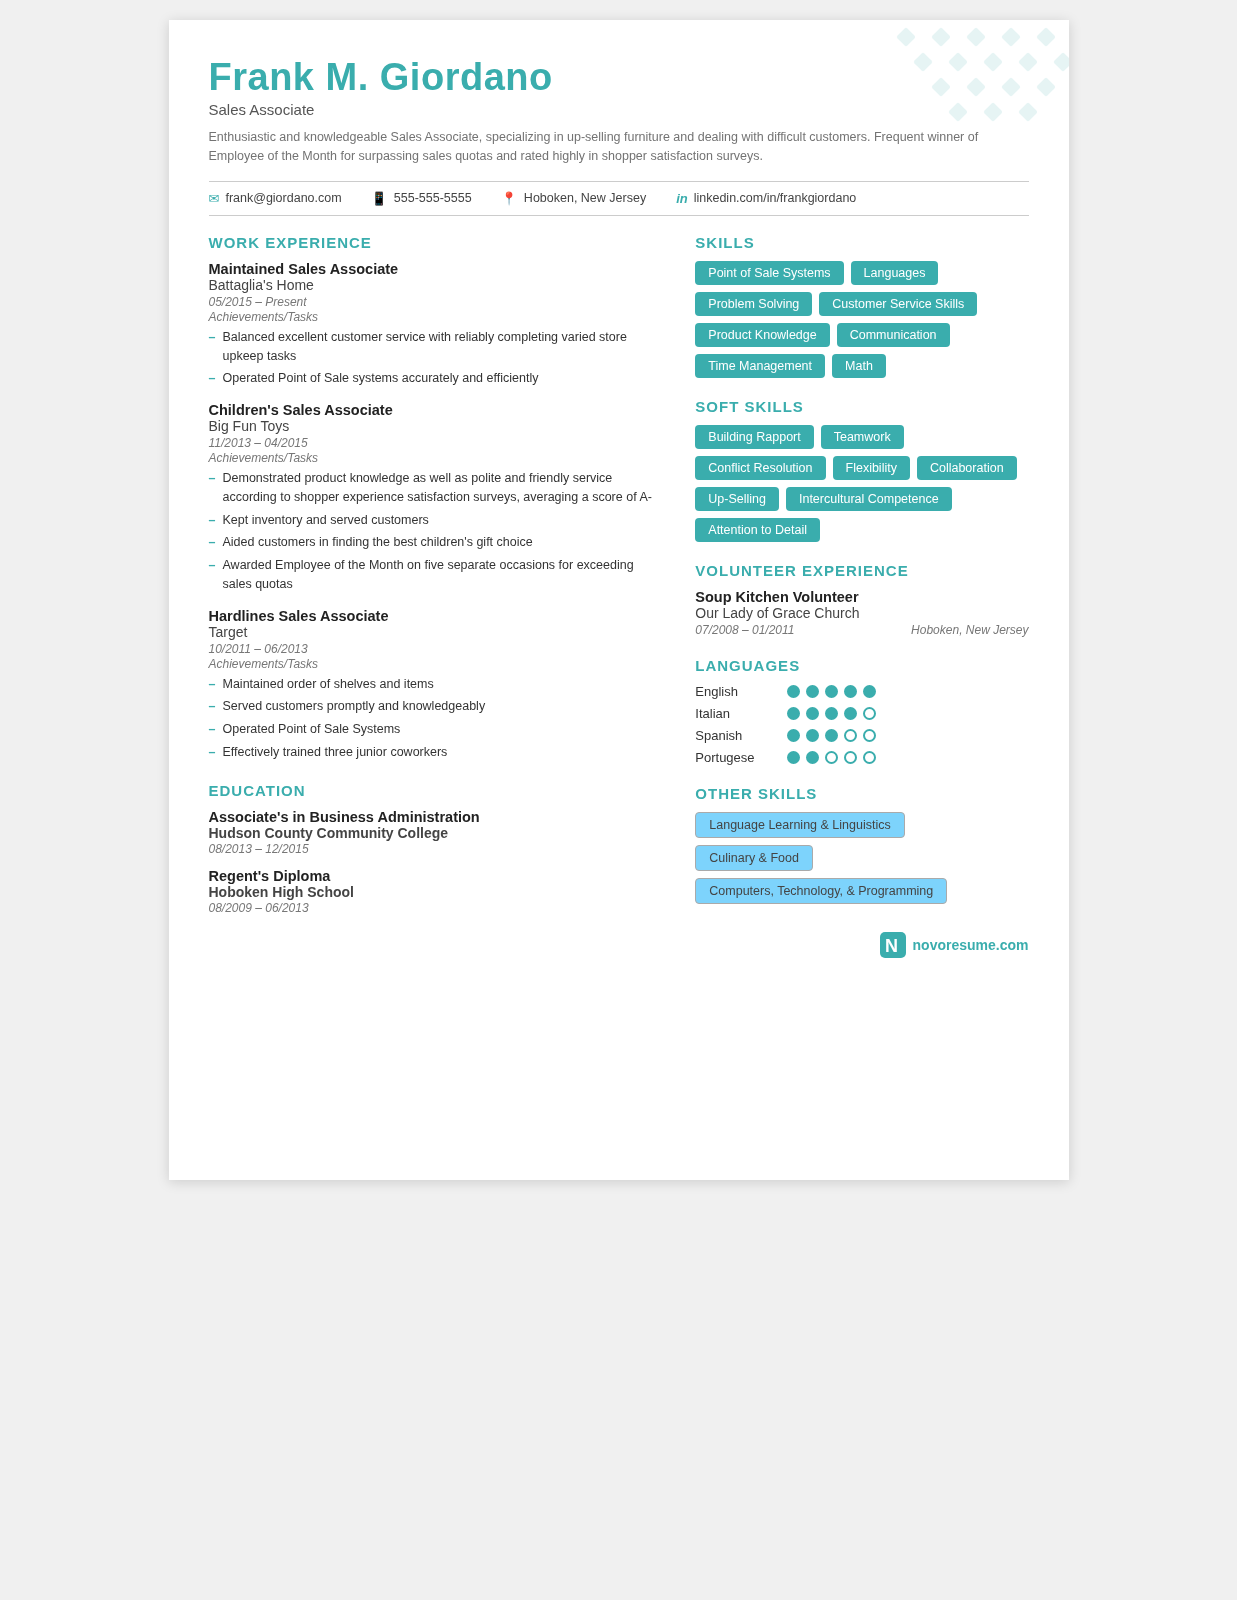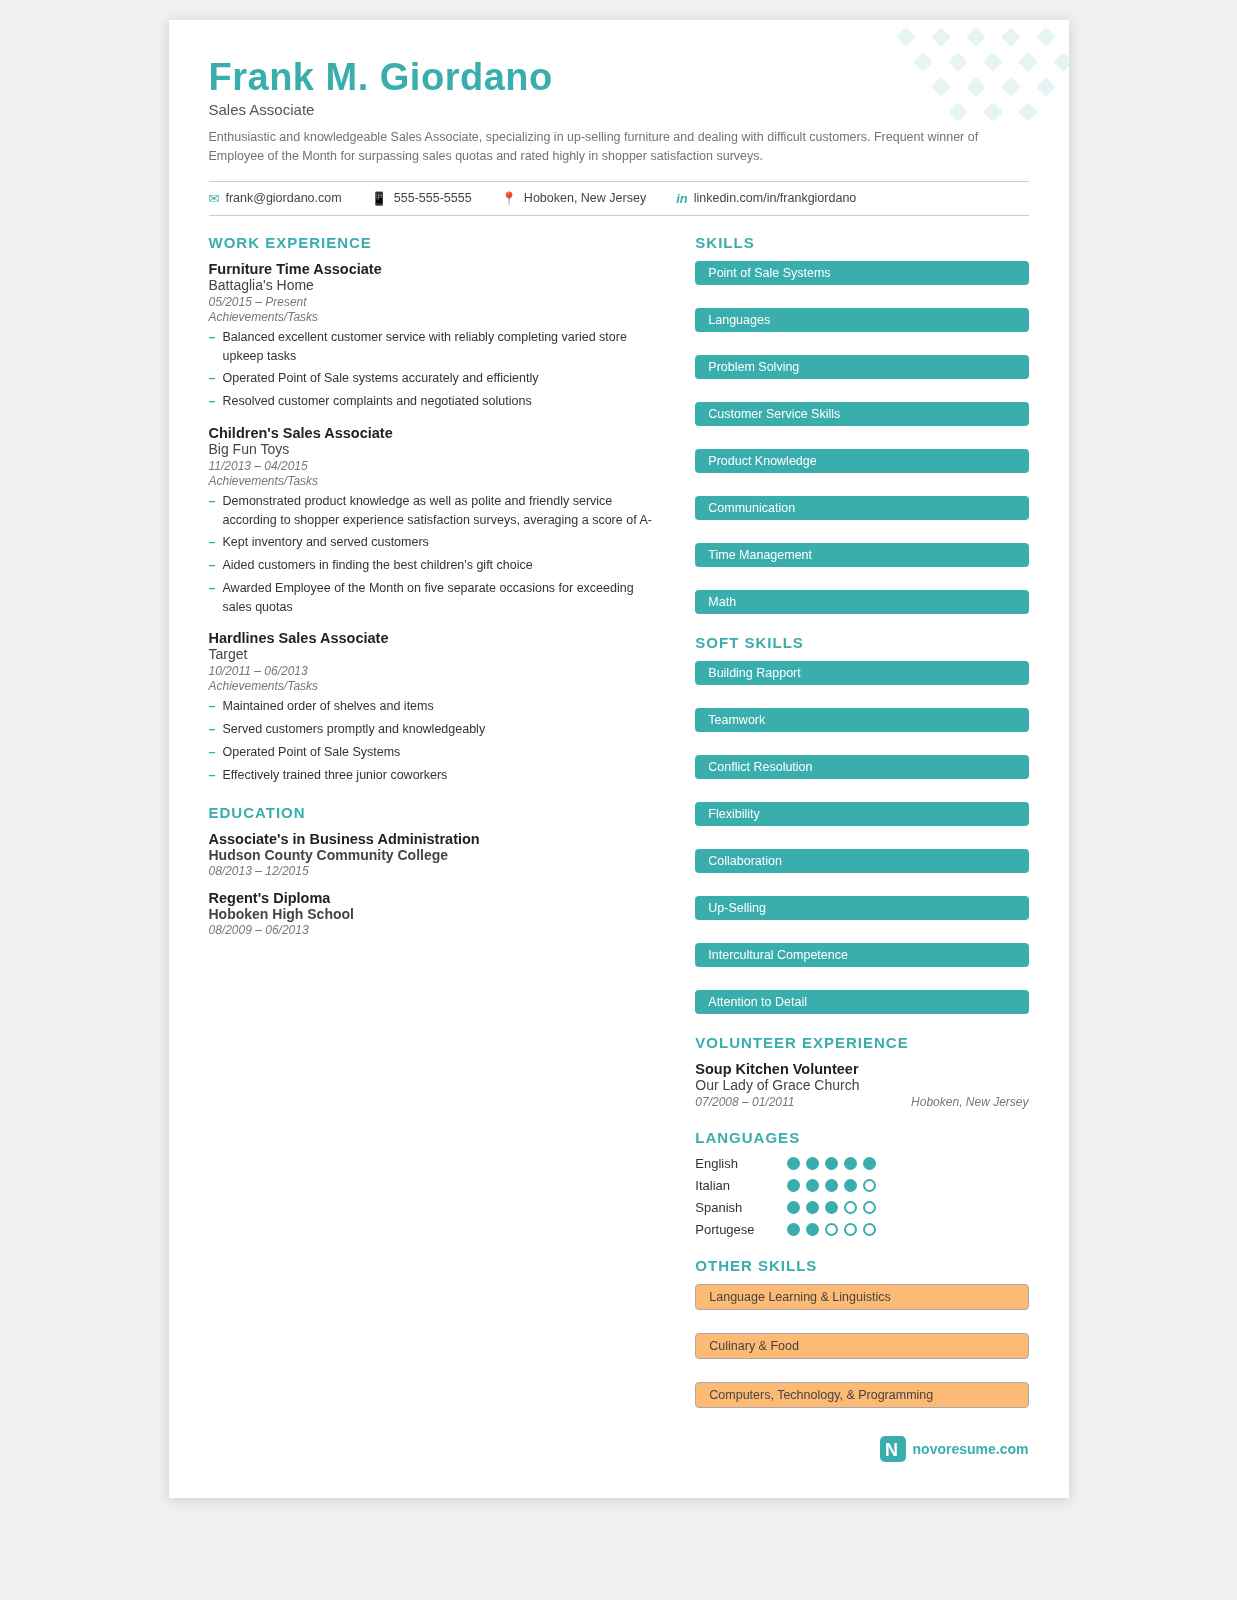"Furniture Time Associate" div.job-title { text: Furniture Time -> Maintained Sales }
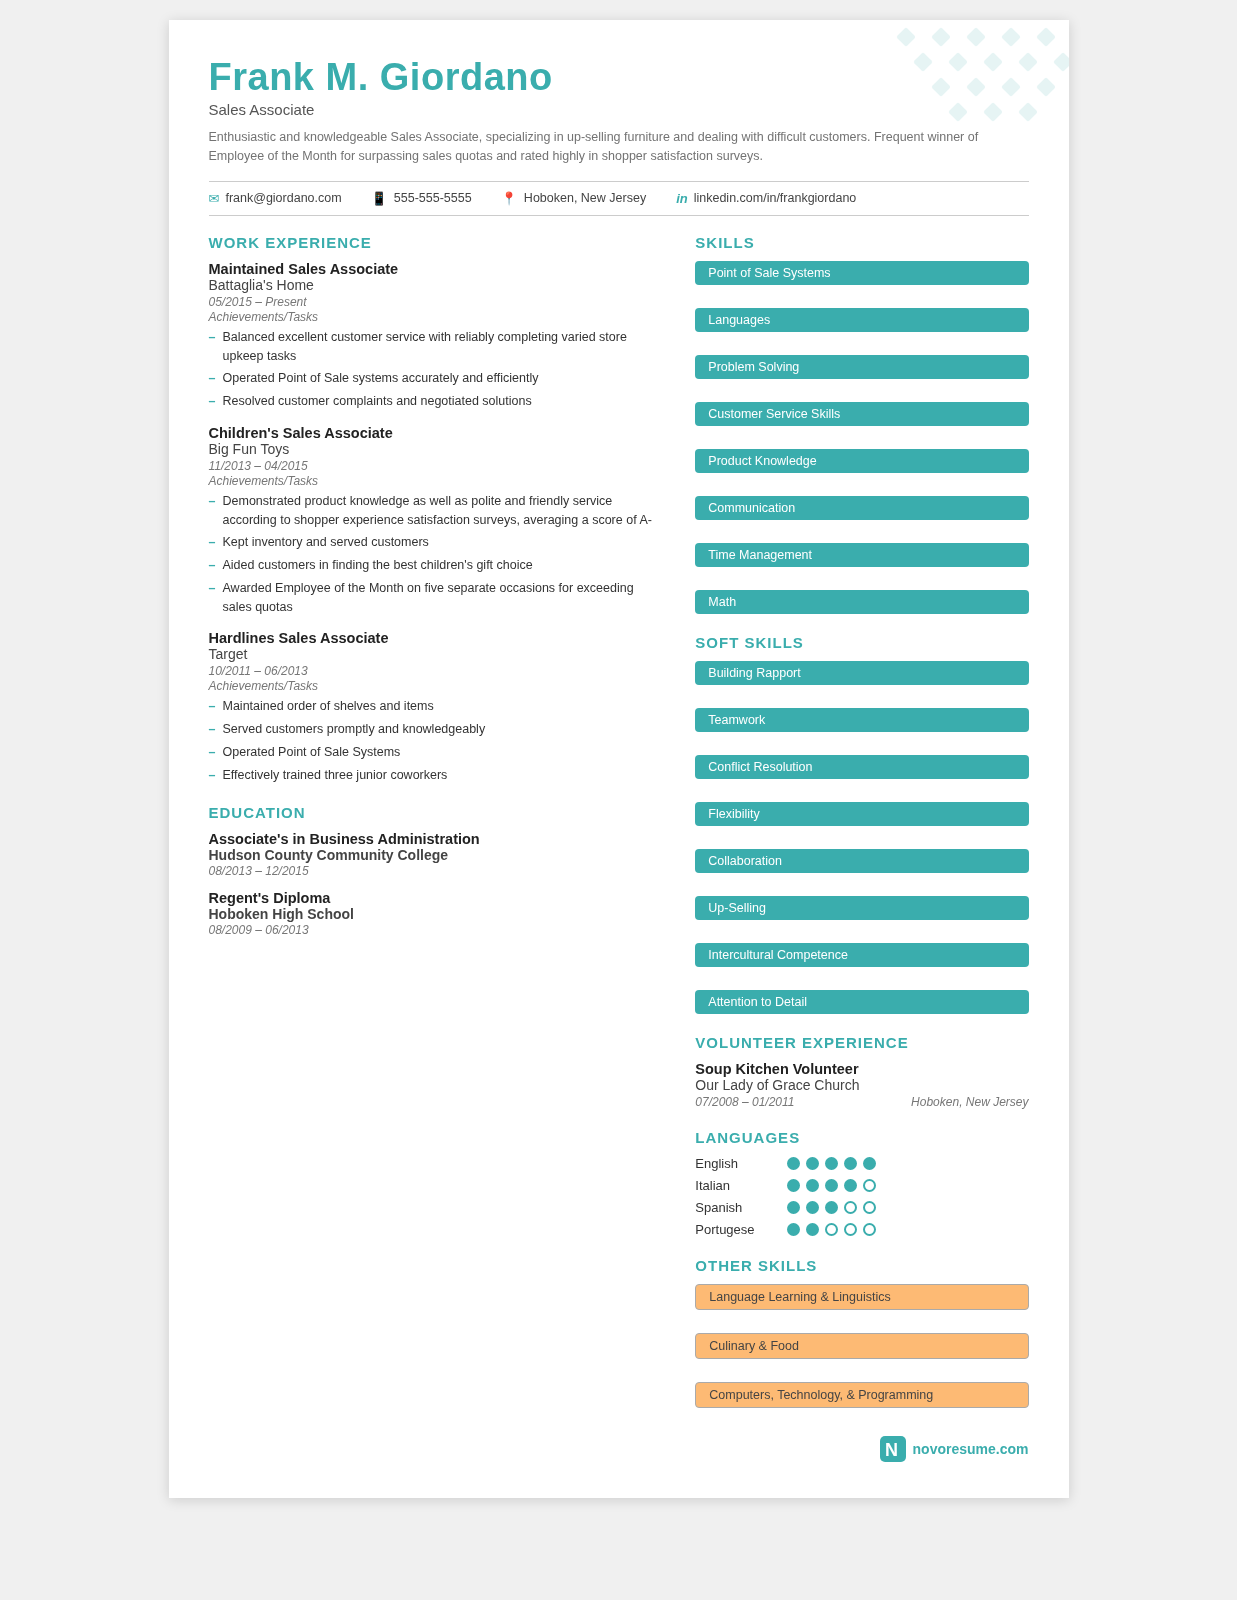"Point of Sale Systems" .skill-tags { flex-direction: column -> none; gap: 23px -> 7px }
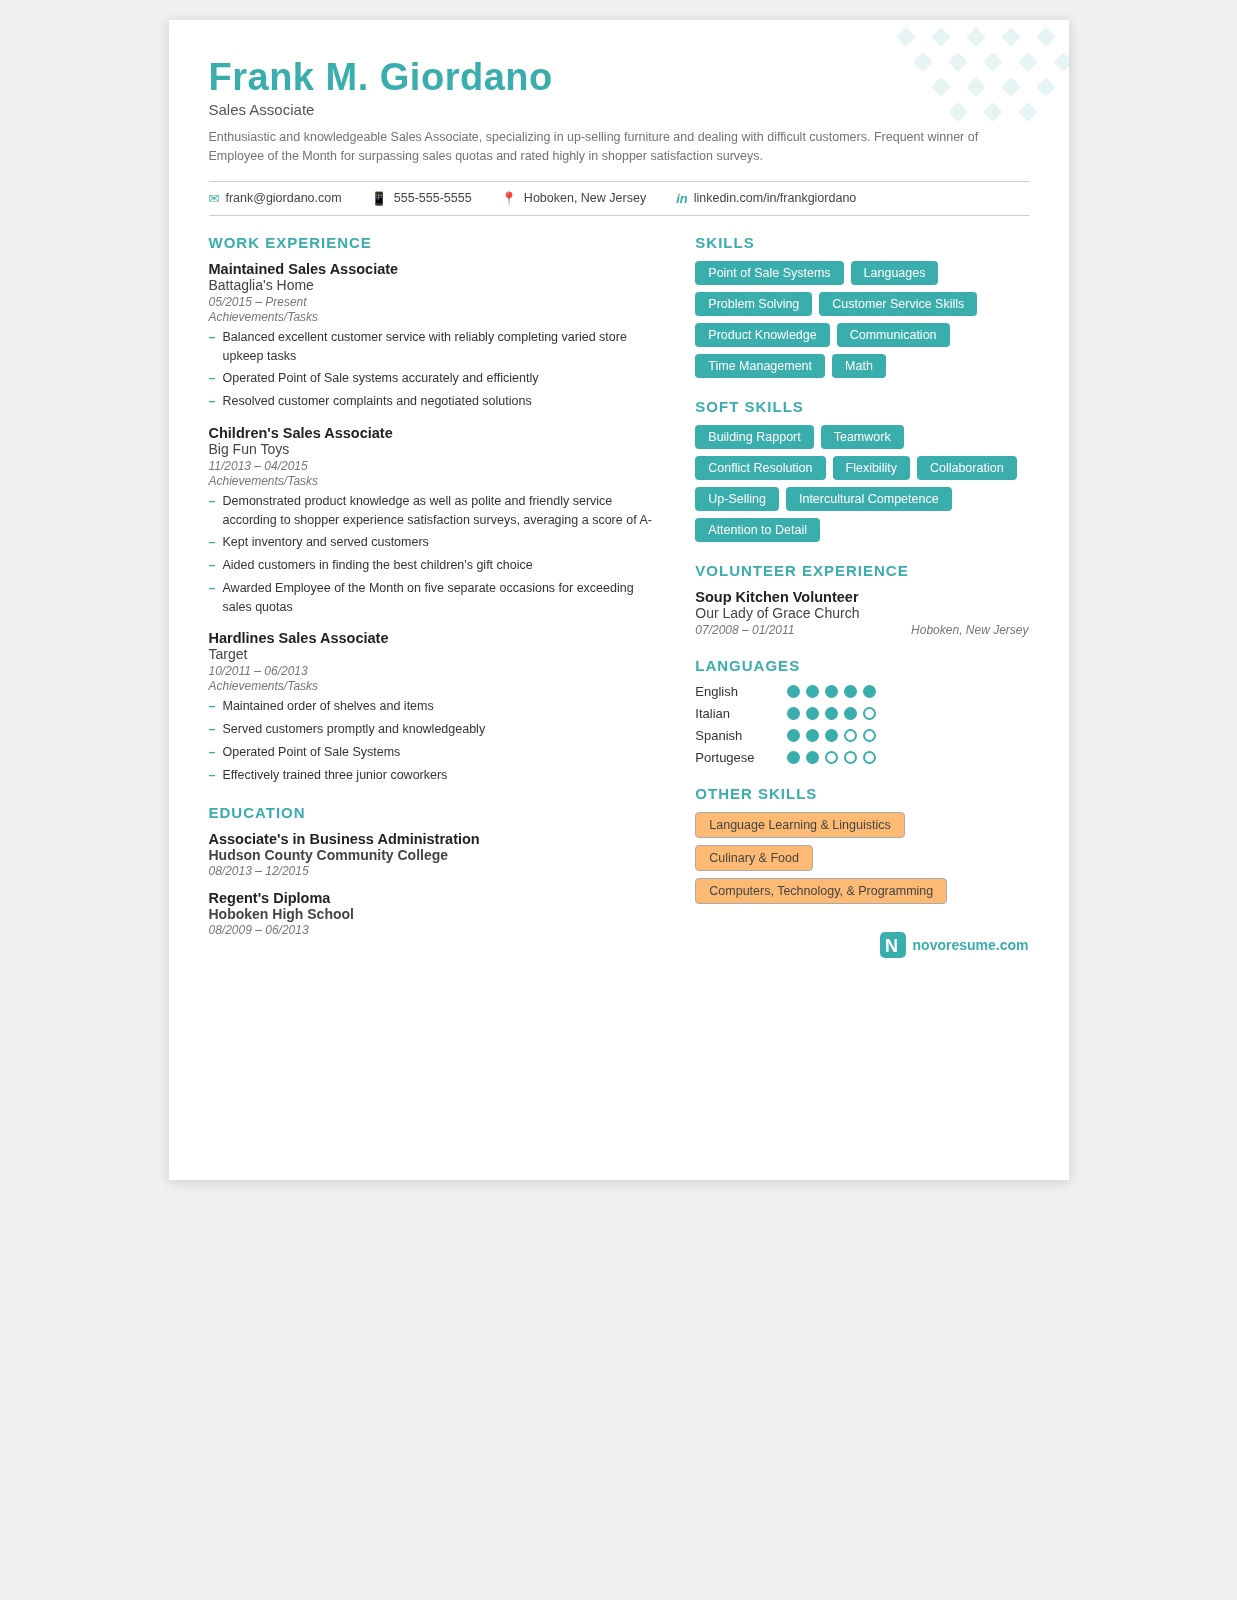"Resolved customer complaints and" li { html: <li>Resolved customer complaints and negotiated solutions</li> -> none }
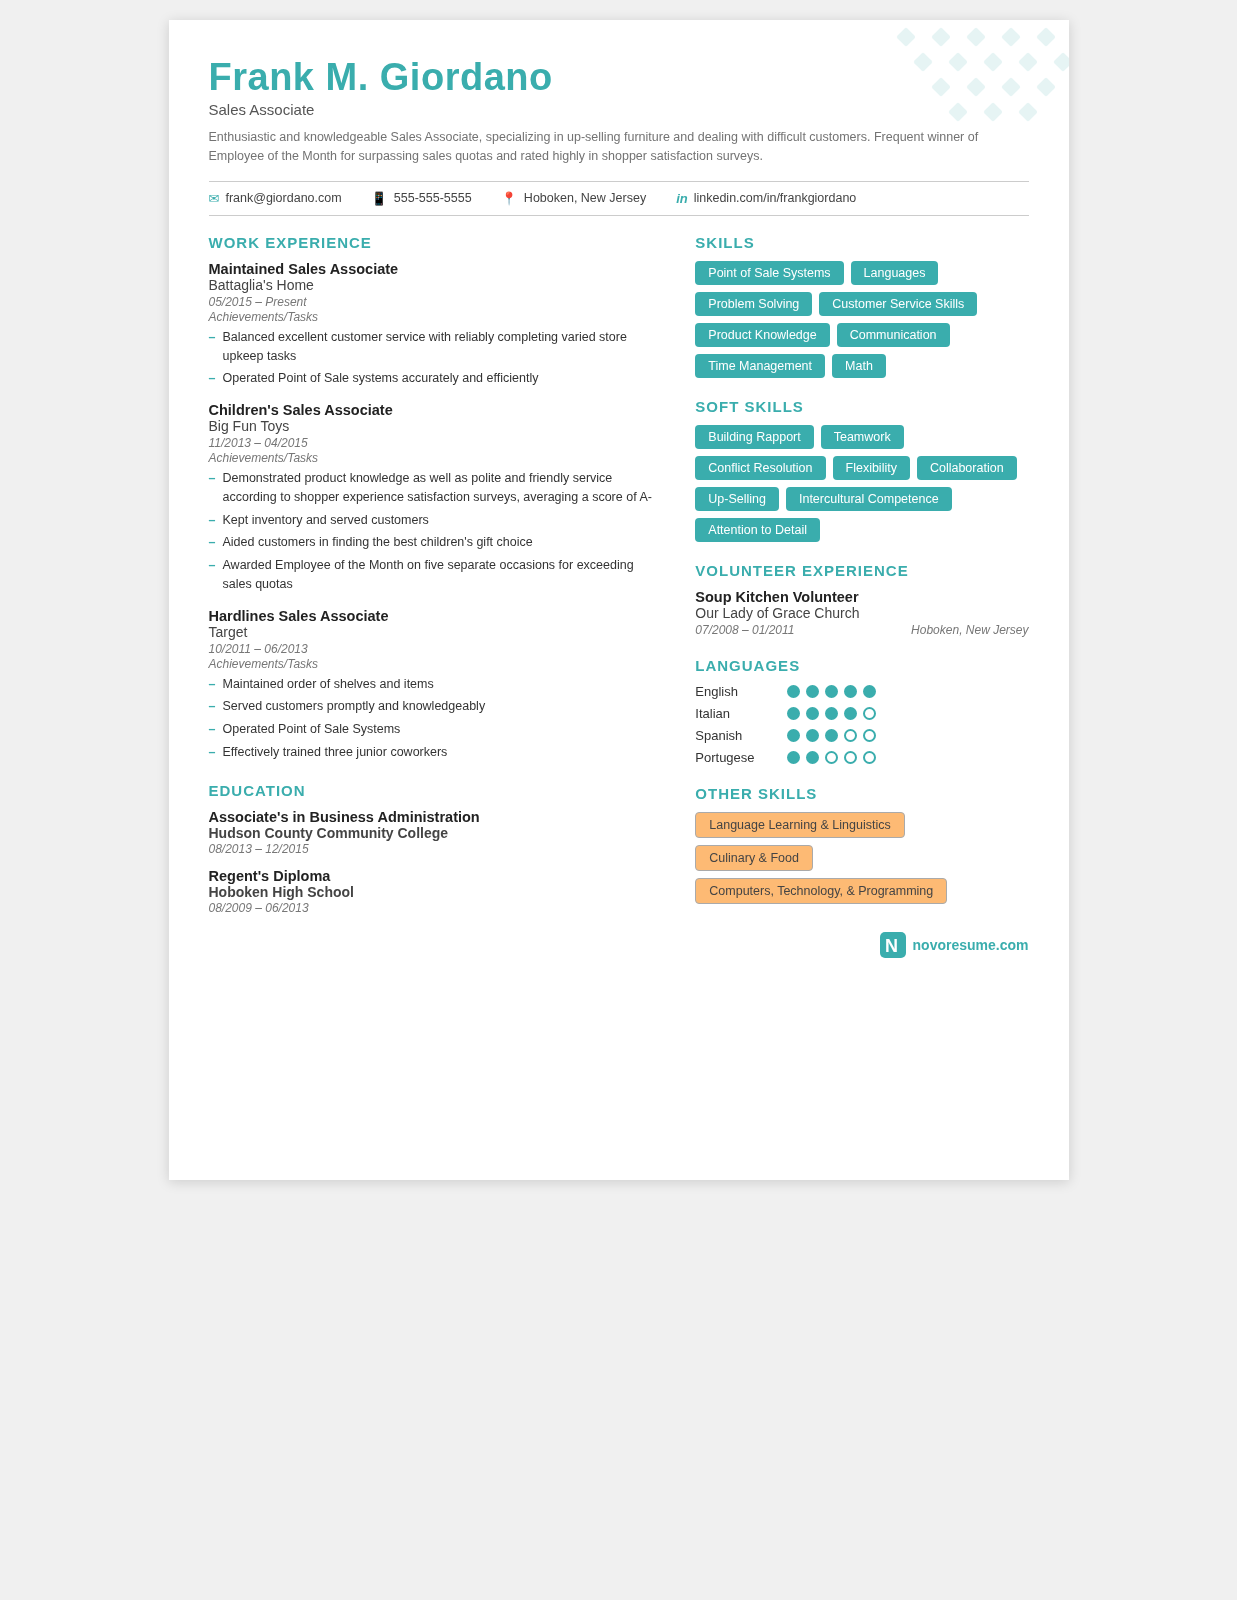"Language Learning & Linguistics" .skill-tag-outline { background: #fdba74 -> #7dd3fc }
